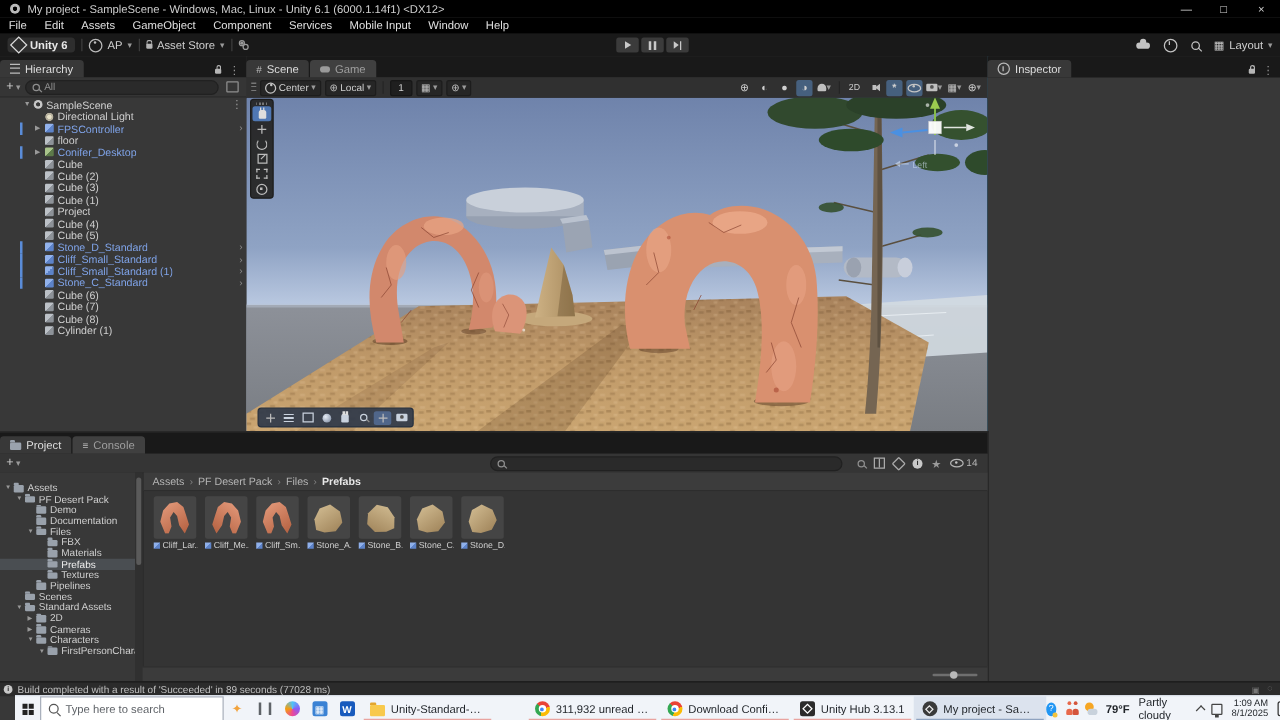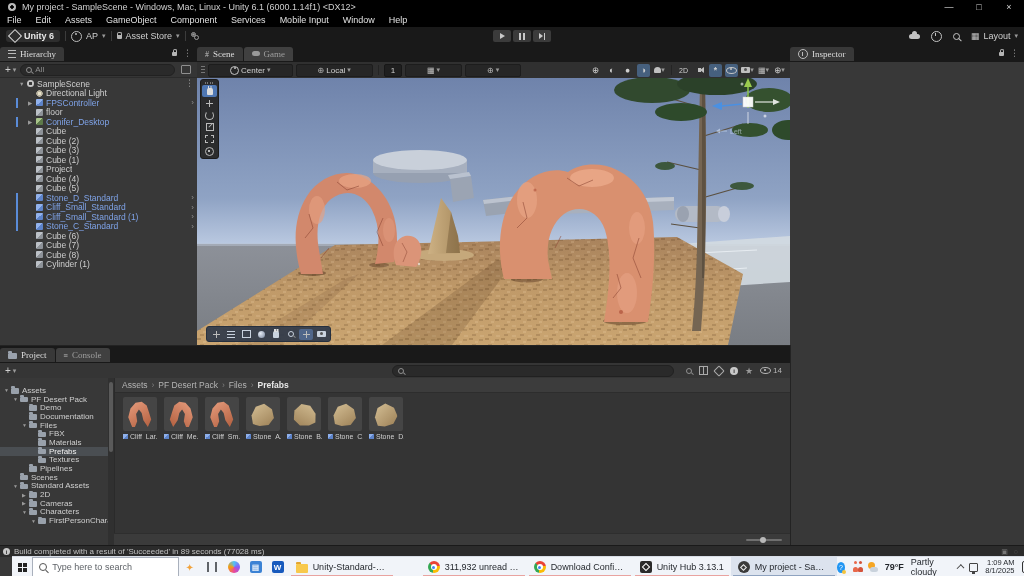"Hierarchy" .tabstrip { align-items: center -> flex-end; font-family: Liberation Serif, serif -> none }
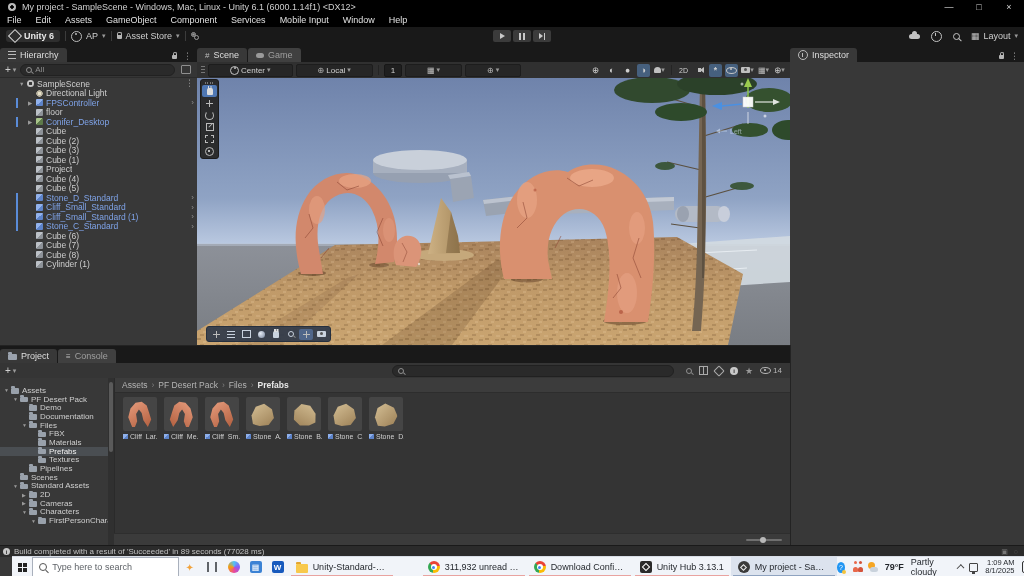"Center" .svbtn { padding: 0 21px -> 0 3px }
